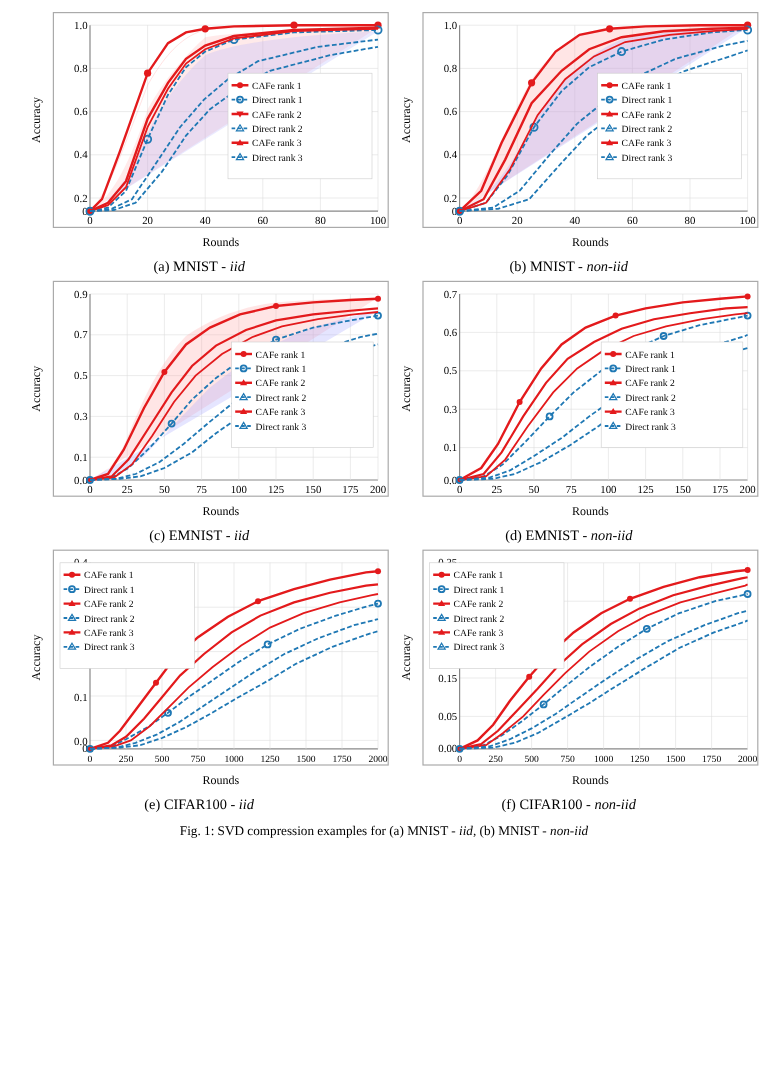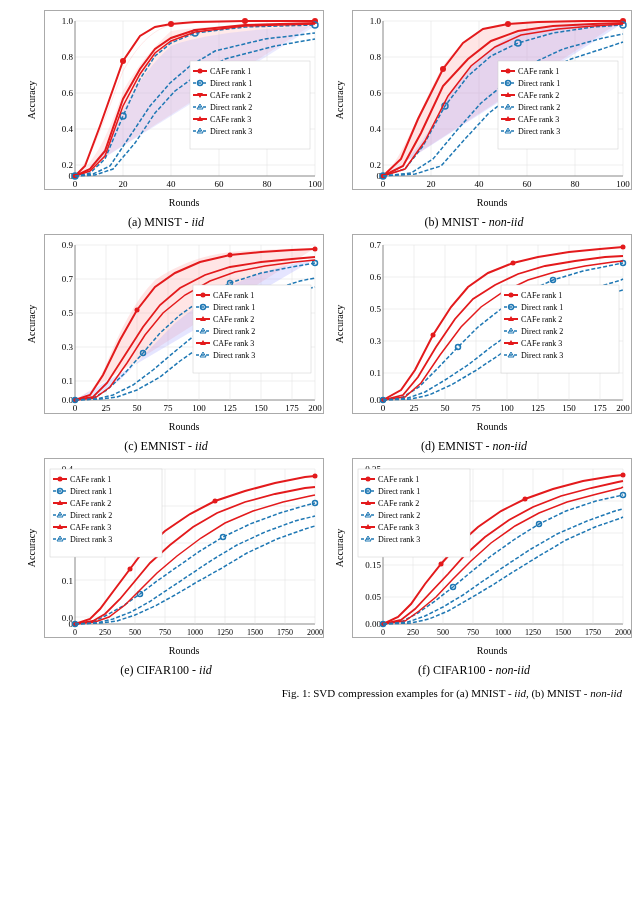"Fig. 1: SVD compression examples" .fig-caption { text-align: right -> center }
